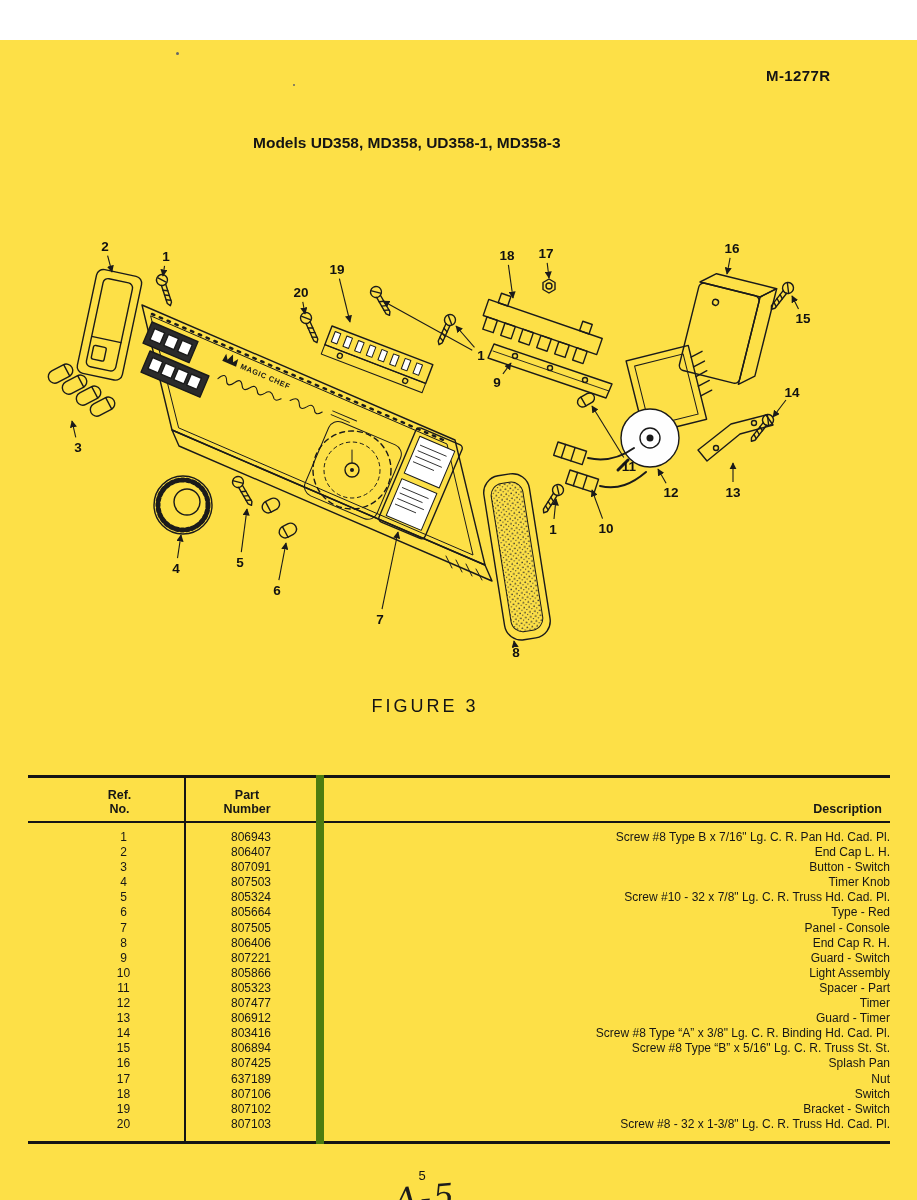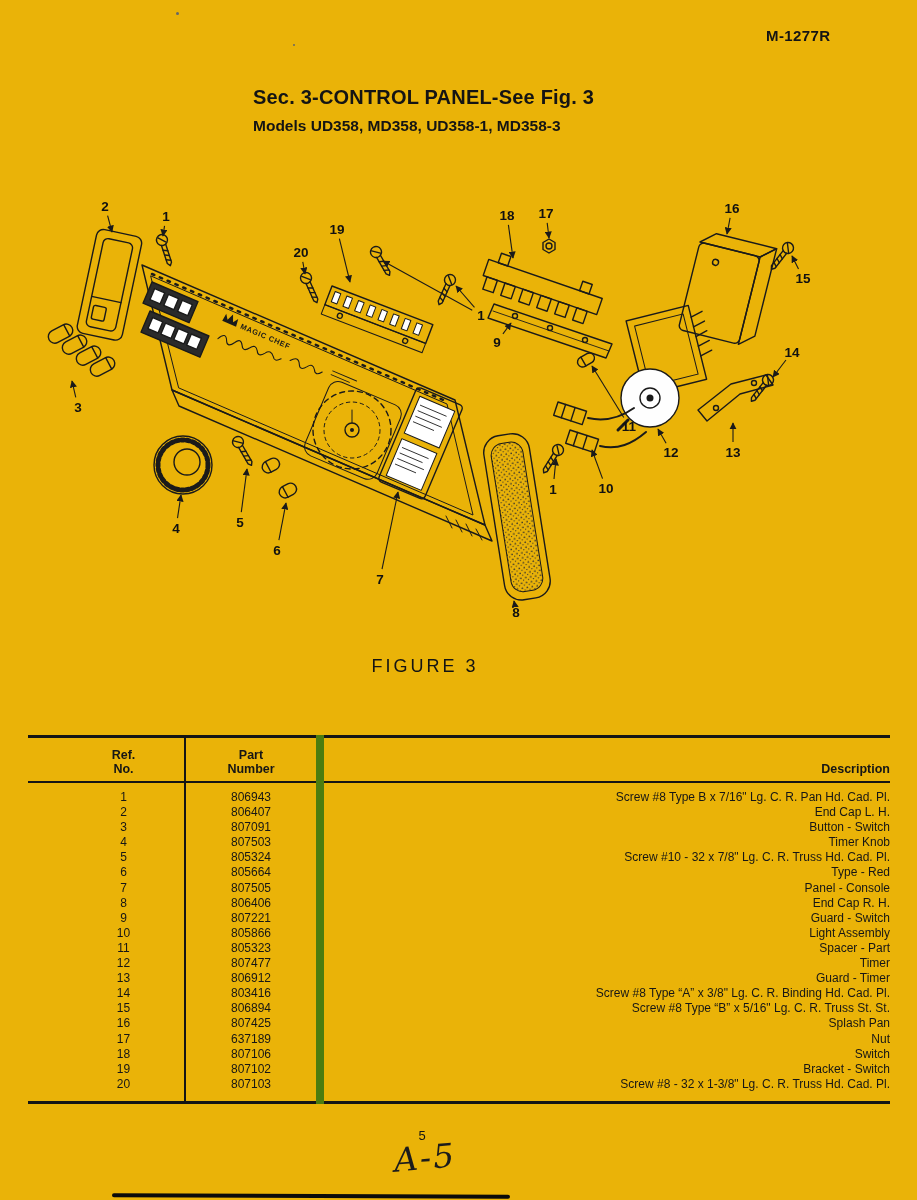"M-1277R" .page { background: #eab308 -> #fde047; margin-top: none -> 40px }
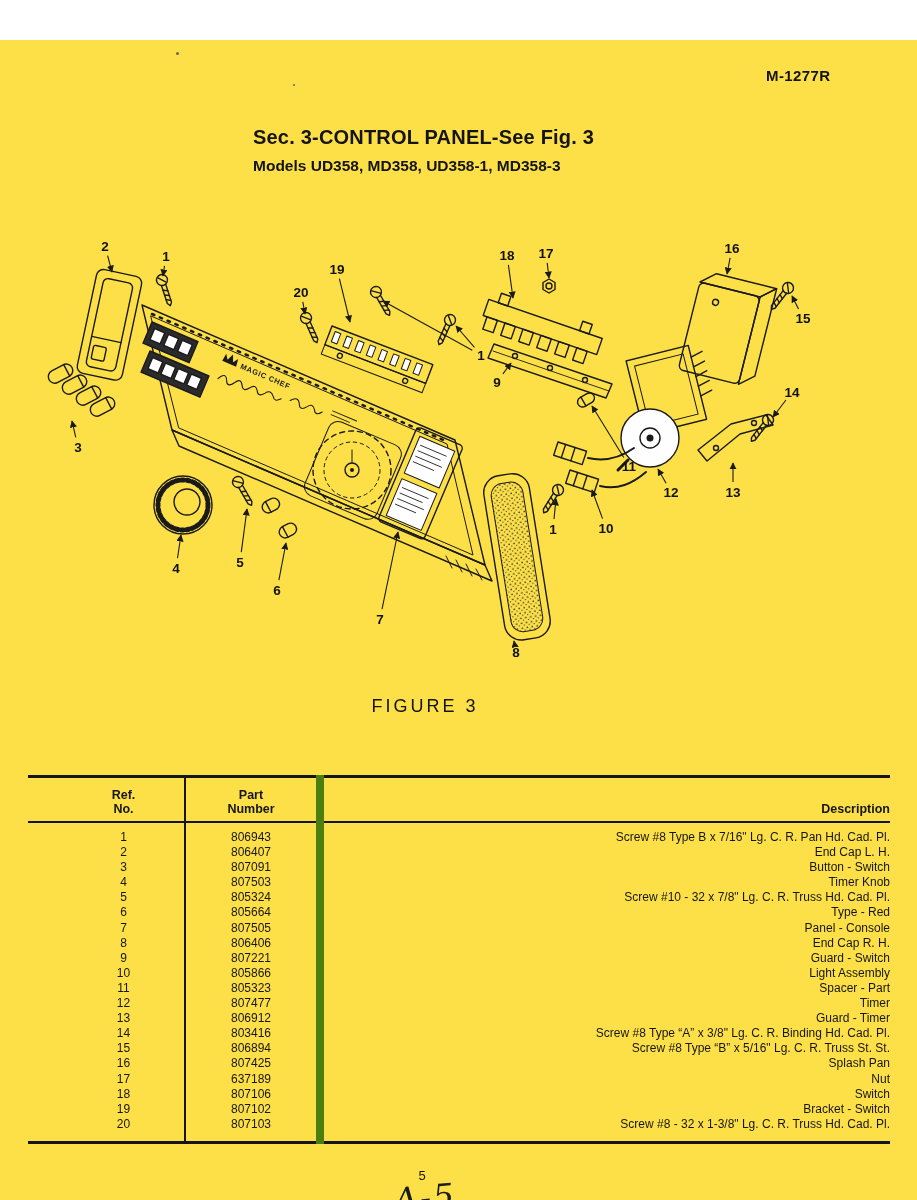"Sec. 3-CONTROL PANEL-See Fig. 3" div.section-title { html: <div>Sec. 3-CONTROL PANEL-See Fig. 3</div> -> none }
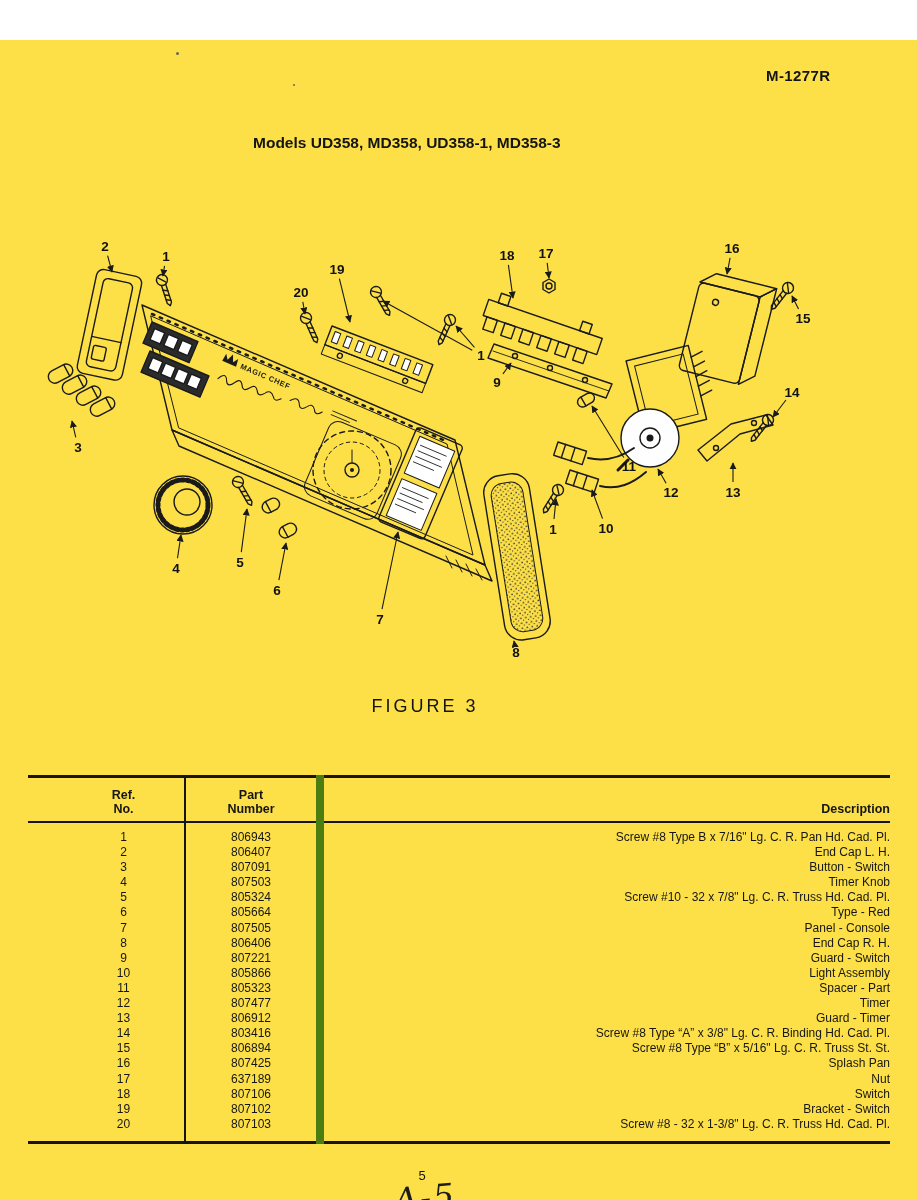"Ref." table.parts th { padding: 10px 0 5px 0 -> 10px 8px 5px 0 }
